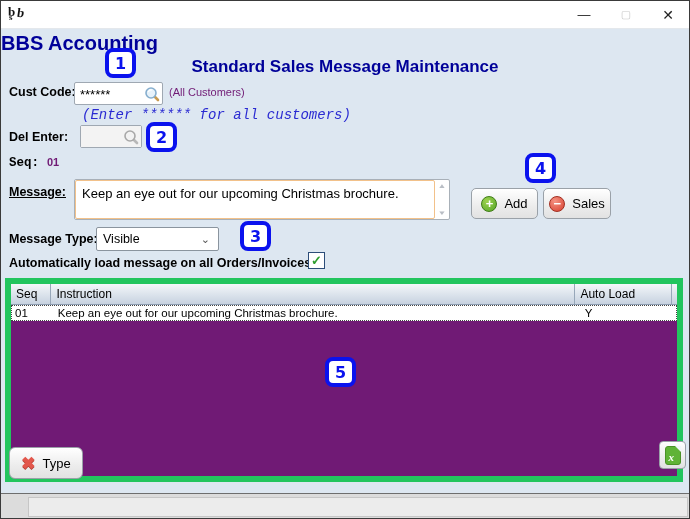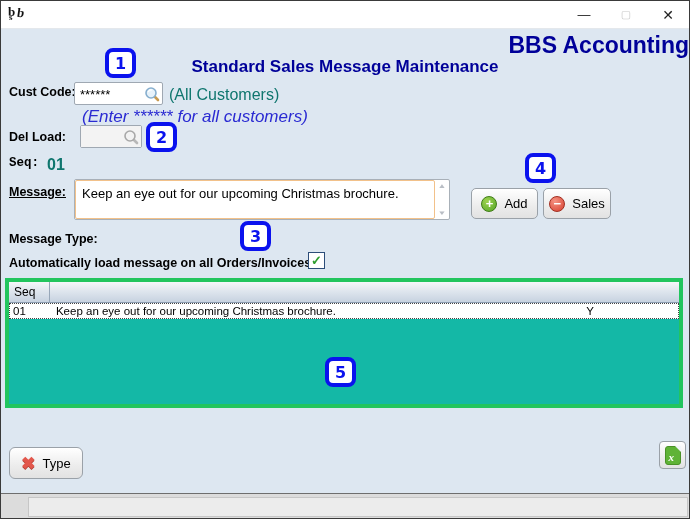"BBS Accounting" .hdr1 { font-size: 23px -> 20px; text-align: right -> left }
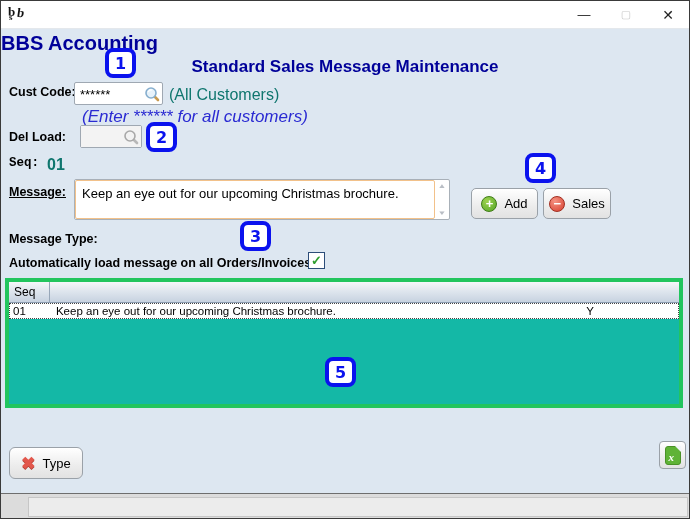"(All Customers)" .plain { color: #0f766e -> #701a75; font-size: 16px -> 11px }
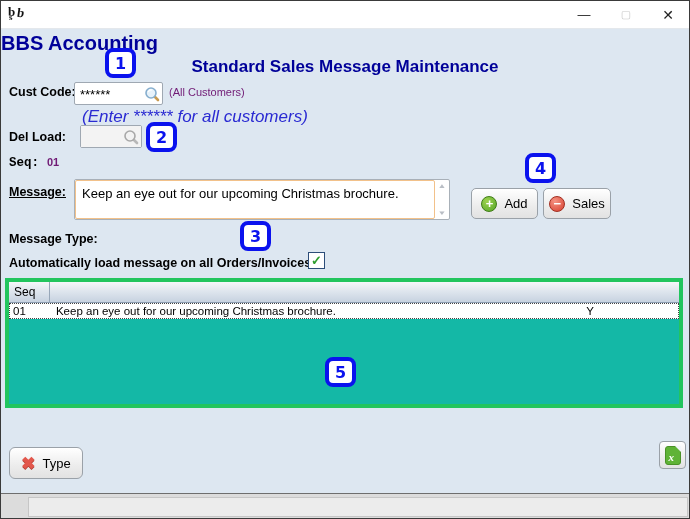"(Enter ****** for all customers)" .hint { font-family: none -> Liberation Mono, monospace; font-size: 17px -> 14px }
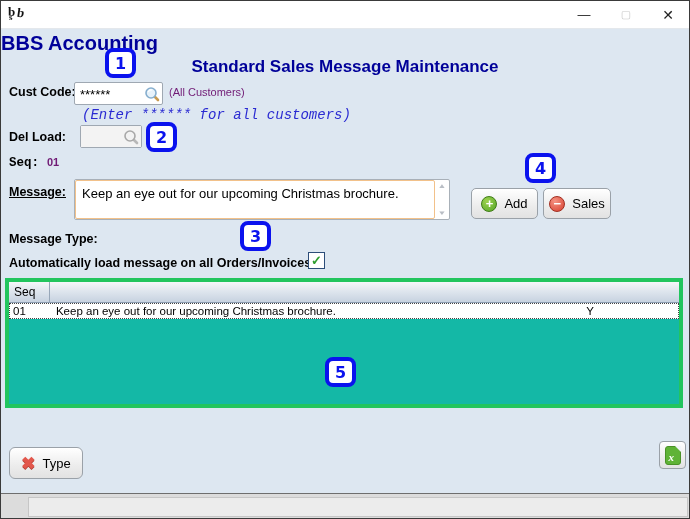"Del Load:" div.lbl { text: Load -> Enter }
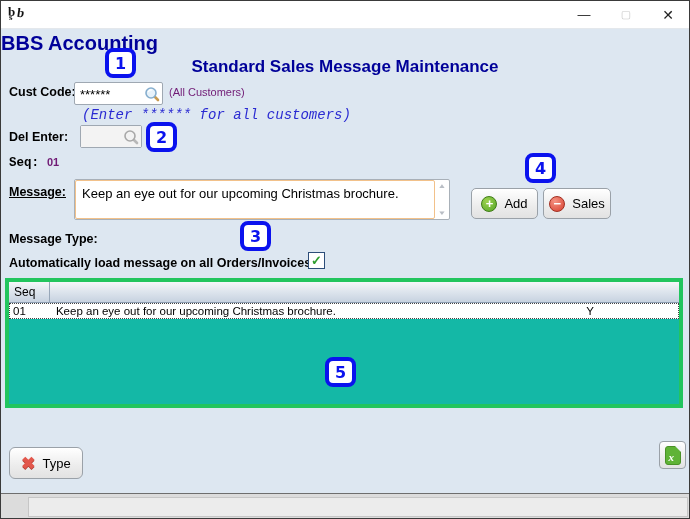"Visible" div.select { html: none -> <div> <span>Visible</span> <span>⌄</span> </div> }
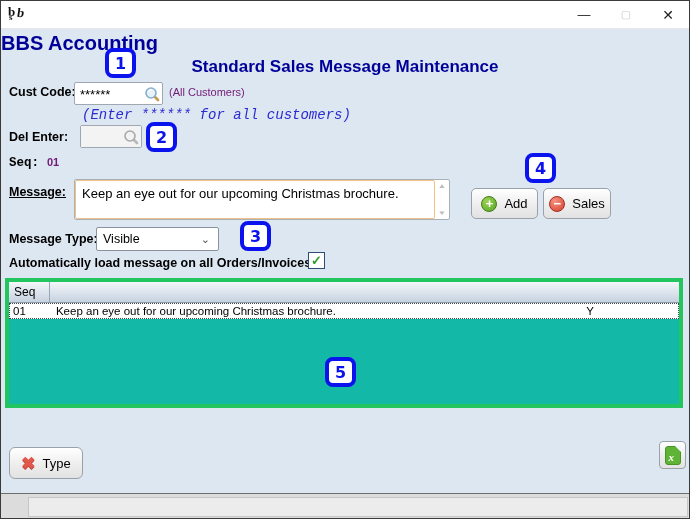"Seq" .grid { background: #14b8a6 -> #701a75; border: 4px solid #22c55e -> 6px solid #22c55e; height: 130px -> 204px }
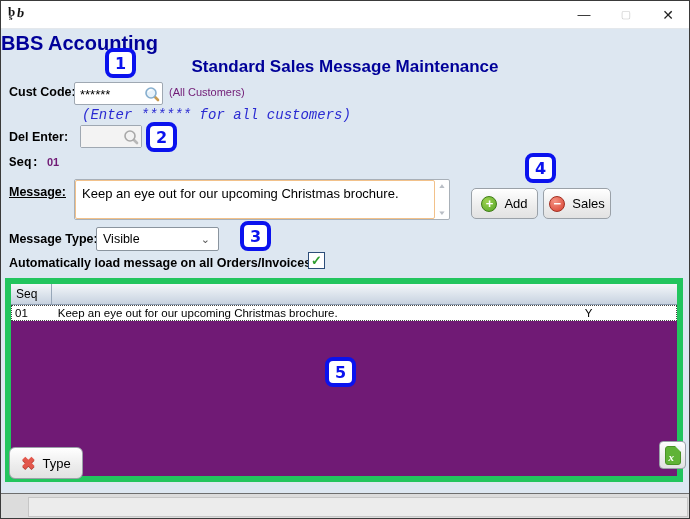"Instruction" div.gh-cell { html: none -> <div>Instruction</div> }
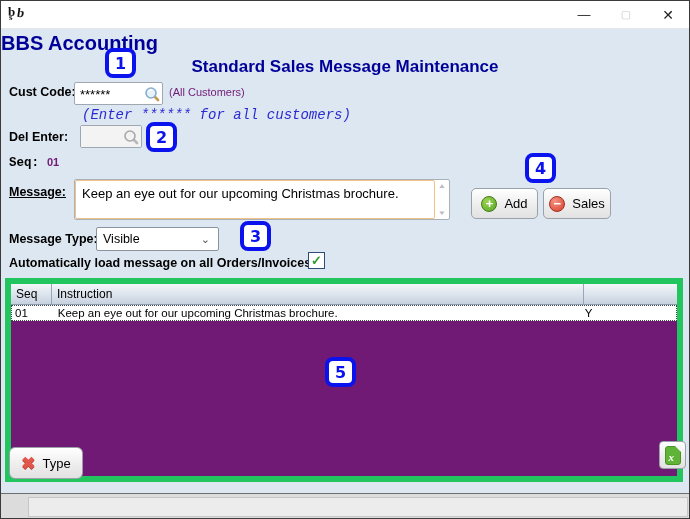"Auto Load" div.gh-cell { html: none -> <div>Auto Load</div> }
